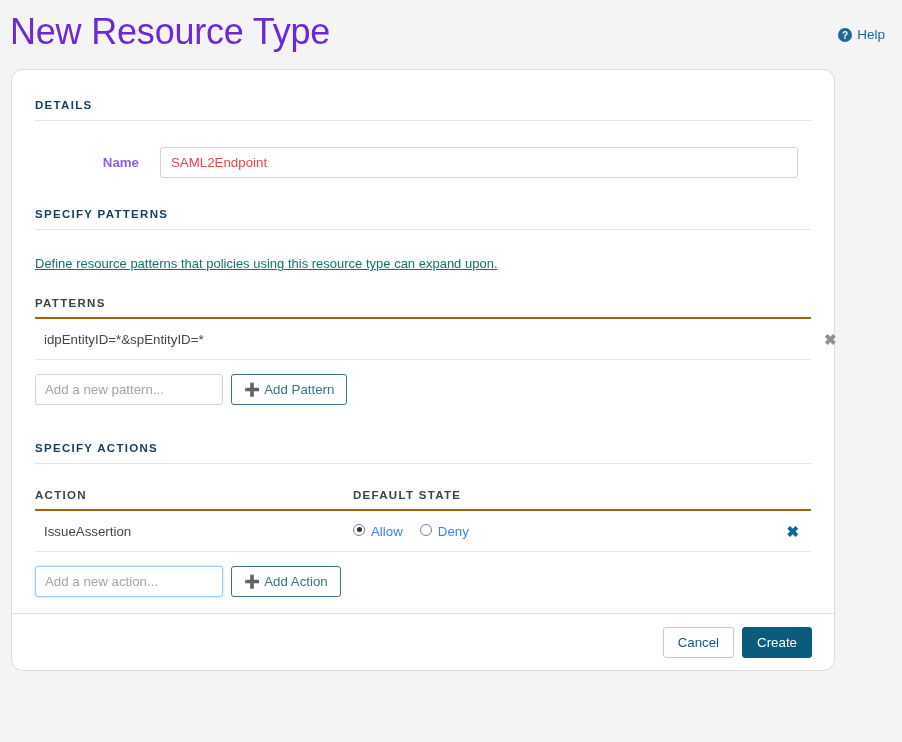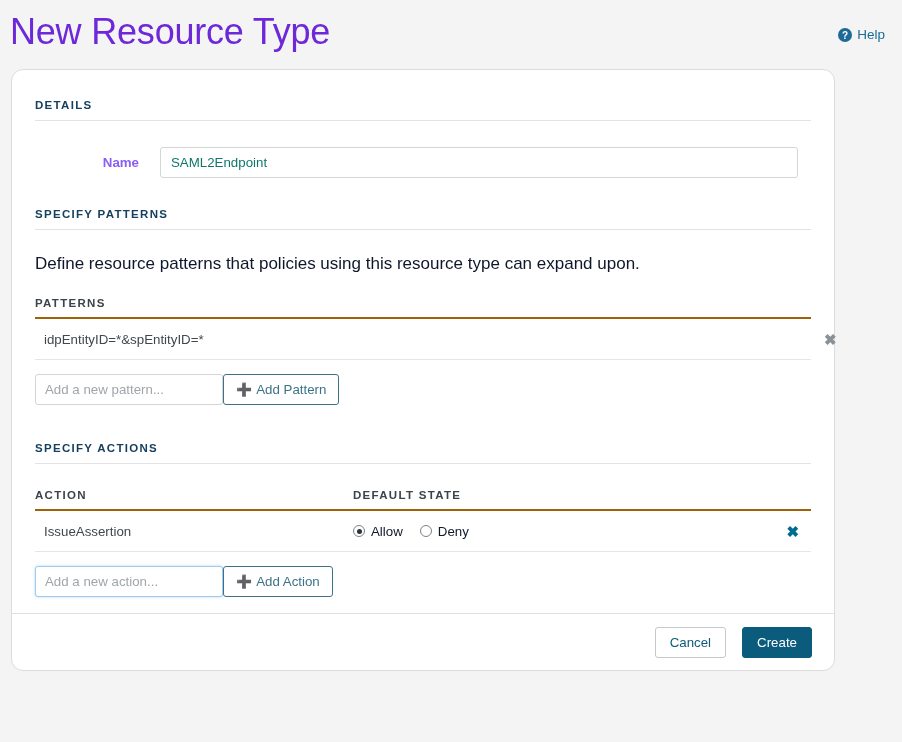"SAML2Endpoint" .text-input { color: #0f766e -> #ef4444 }
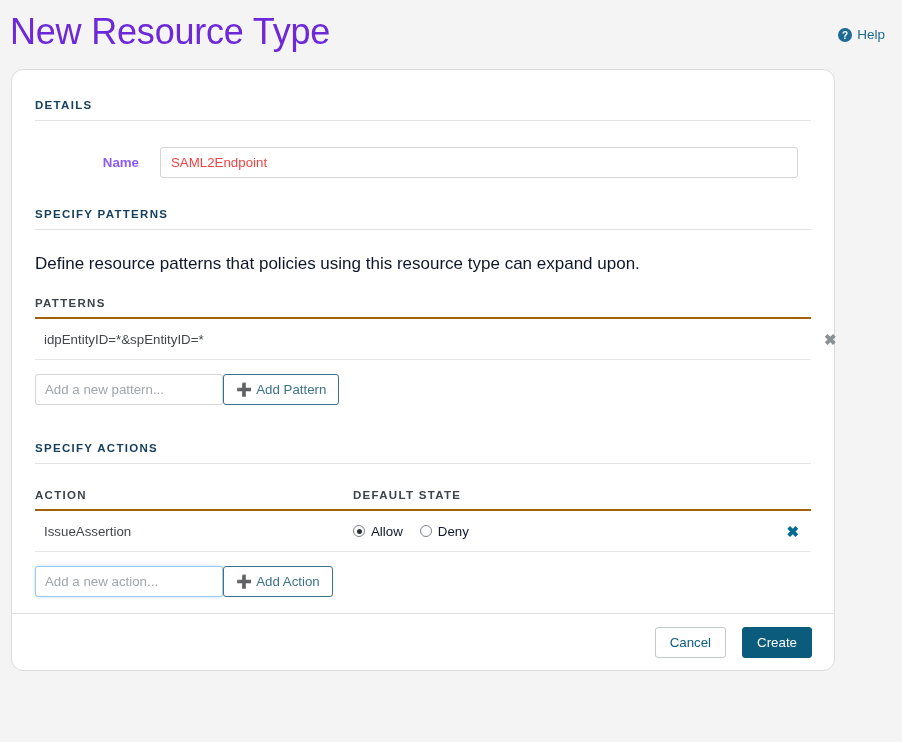"Define resource patterns that policies" .section-desc { color: #0f172a -> #0f766e; font-size: 17px -> 13px; text-decoration: none -> underline }
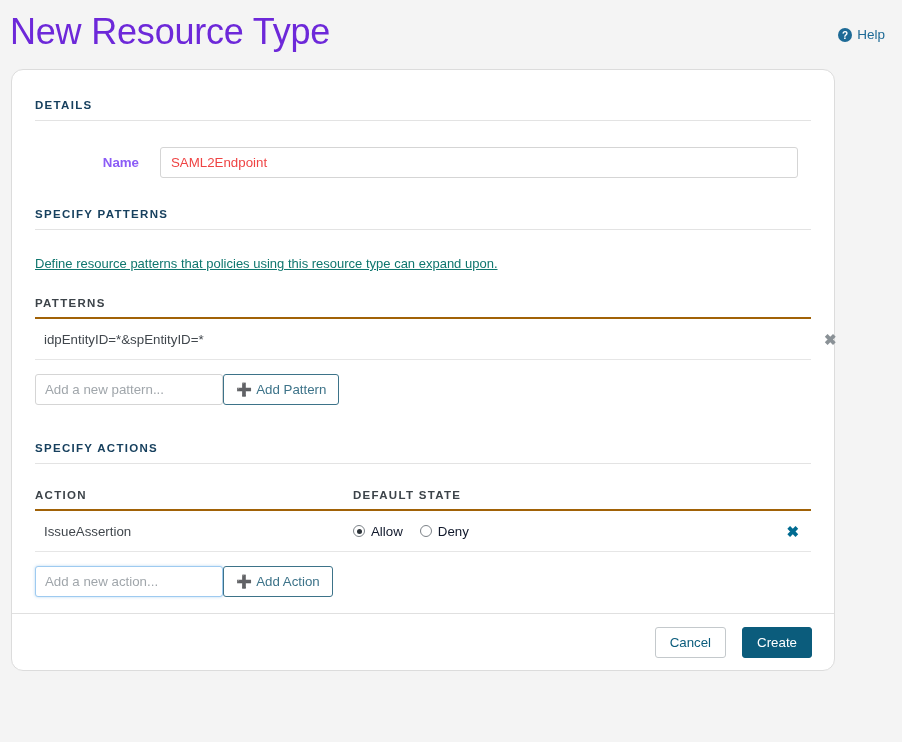"Add a new pattern..." .add-row { gap: none -> 8px }
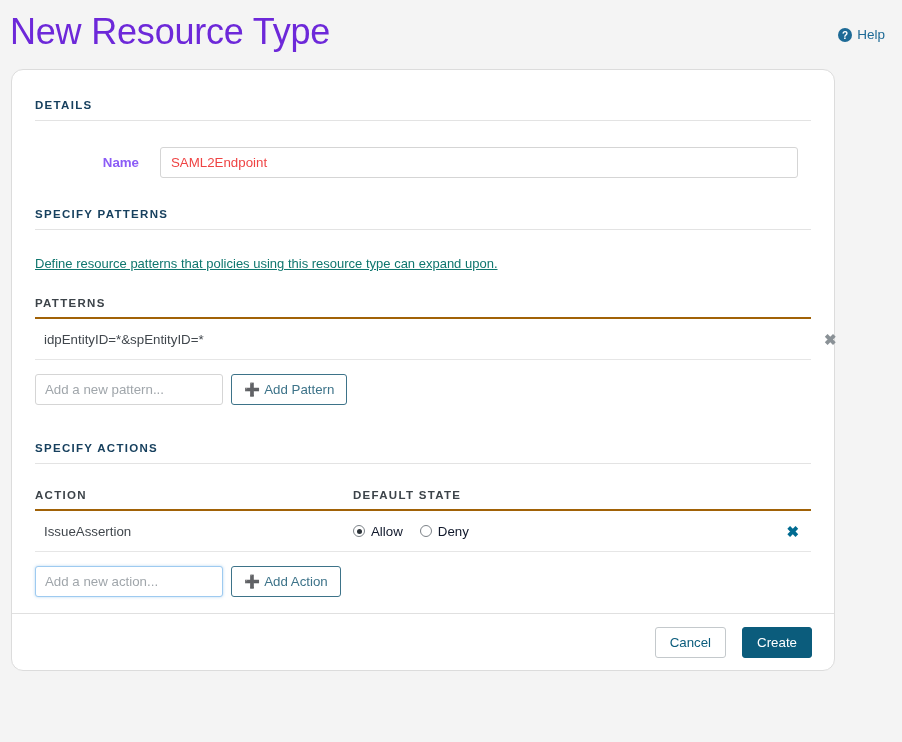"Allow" .radio-opt { align-items: center -> none; color: #0f172a -> #3b82f6 }
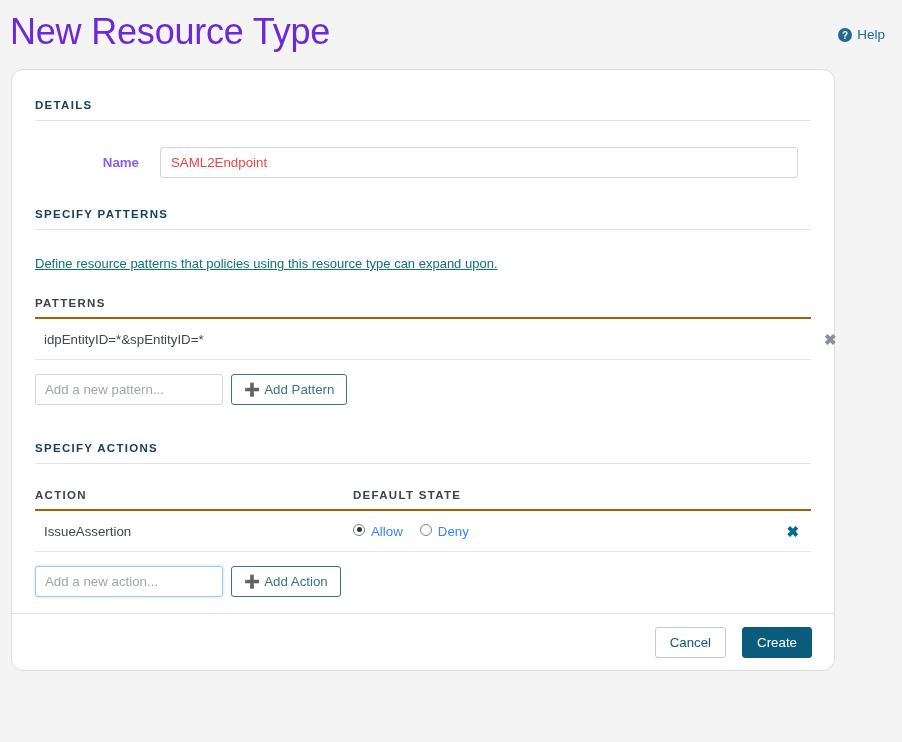"Cancel" .card-footer { gap: 16px -> 8px }
